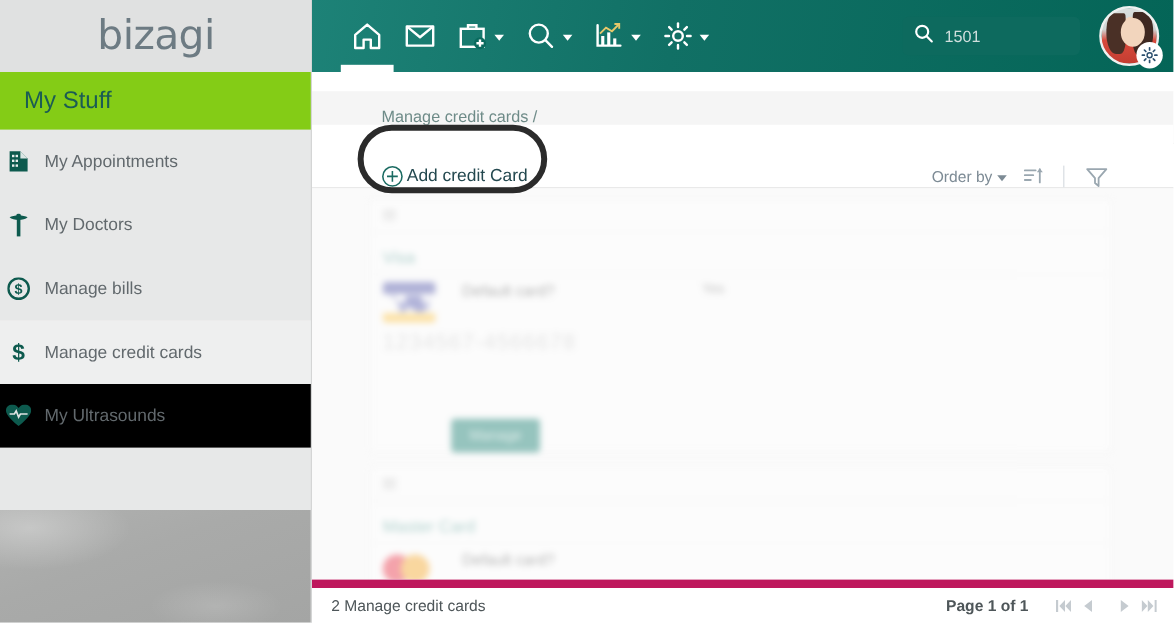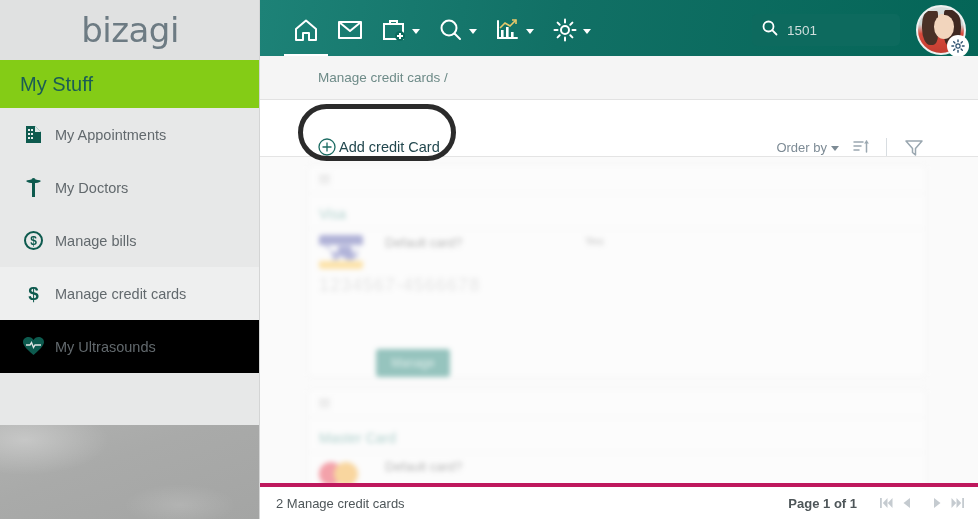"Manage credit cards /" #breadcrumb { top: 56px -> 76px }
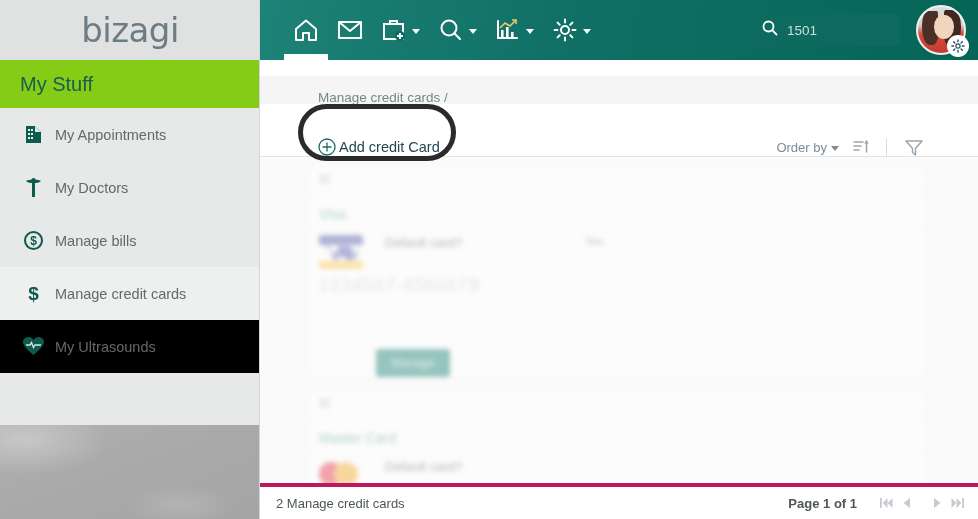"My Appointments" .nav-item { padding-left: 18px -> none }
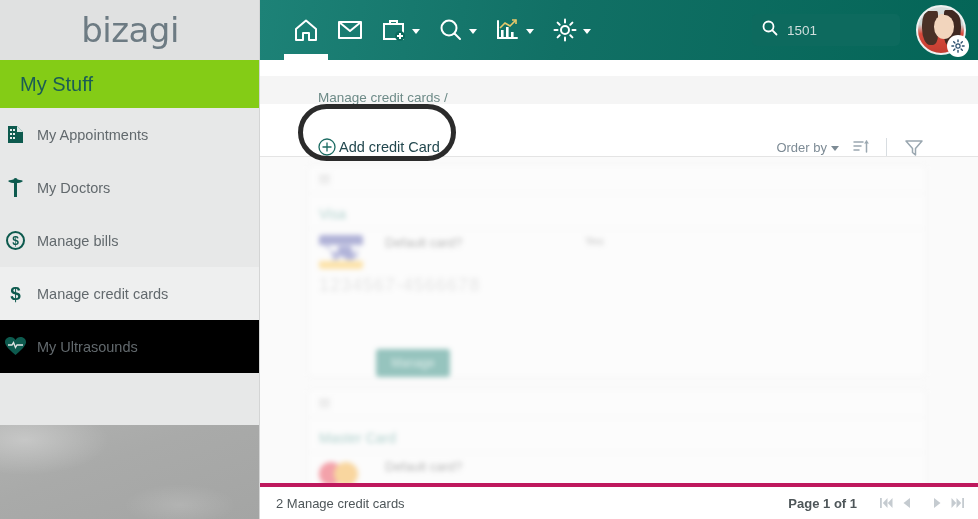"2 Manage credit cards" #statusbar { border-top: 4px solid #be185d -> 7px solid #be185d }
